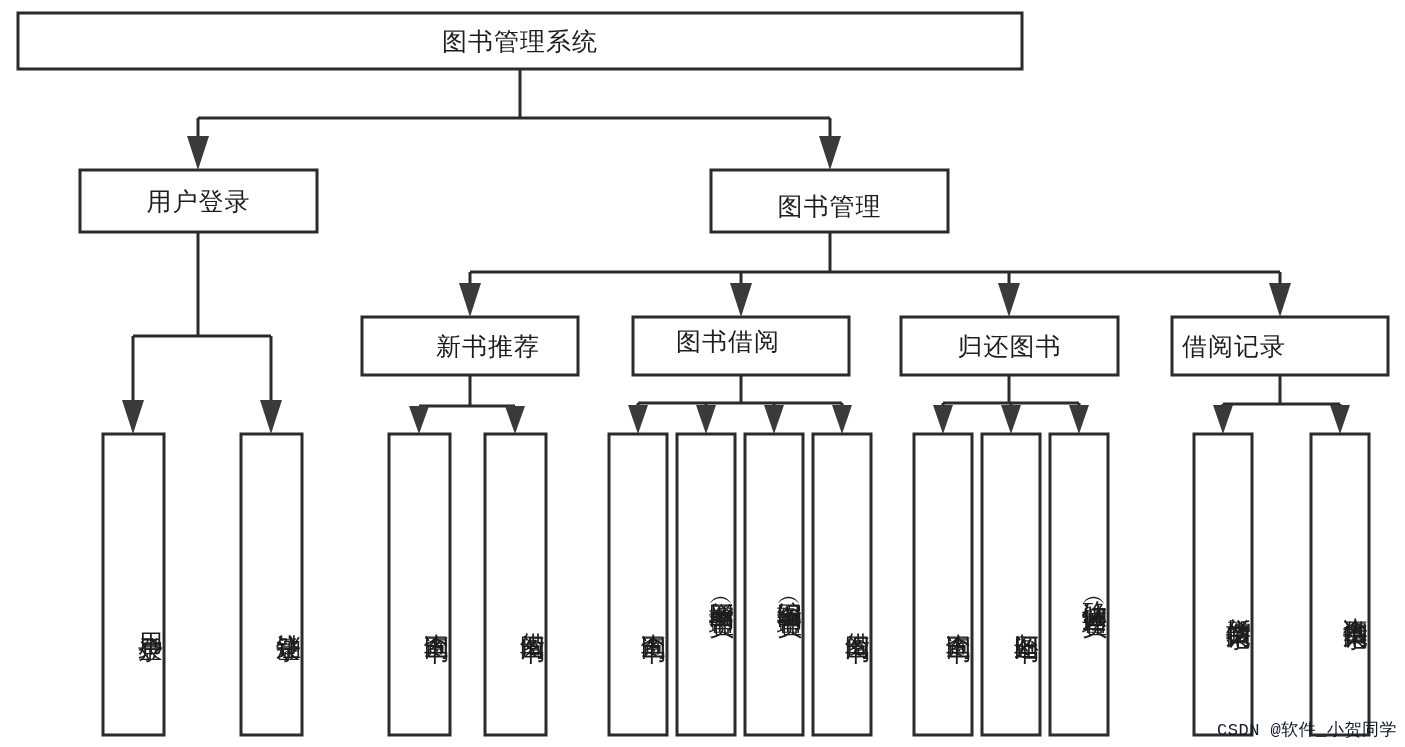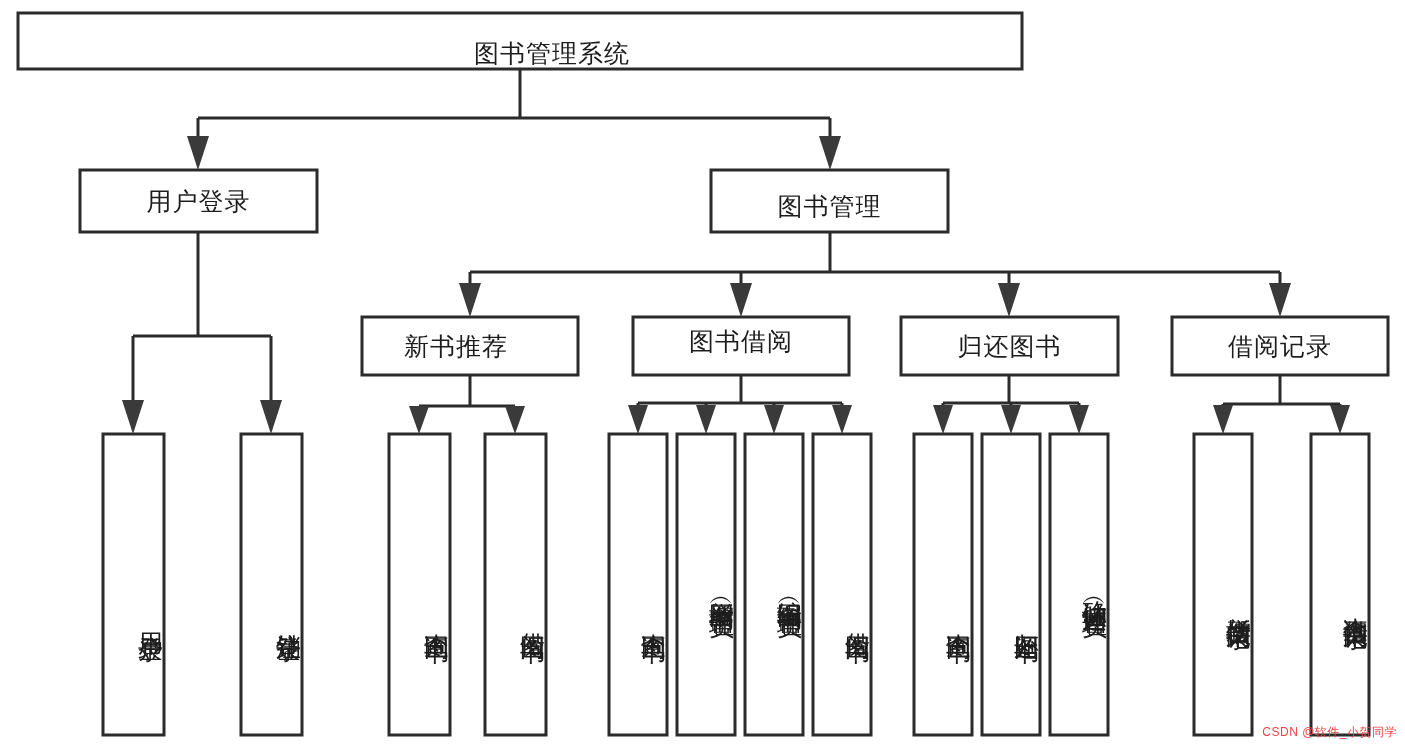"图书管理系统" div.hlabel-box { padding-left: 32px -> none; top: 25px -> 13px }
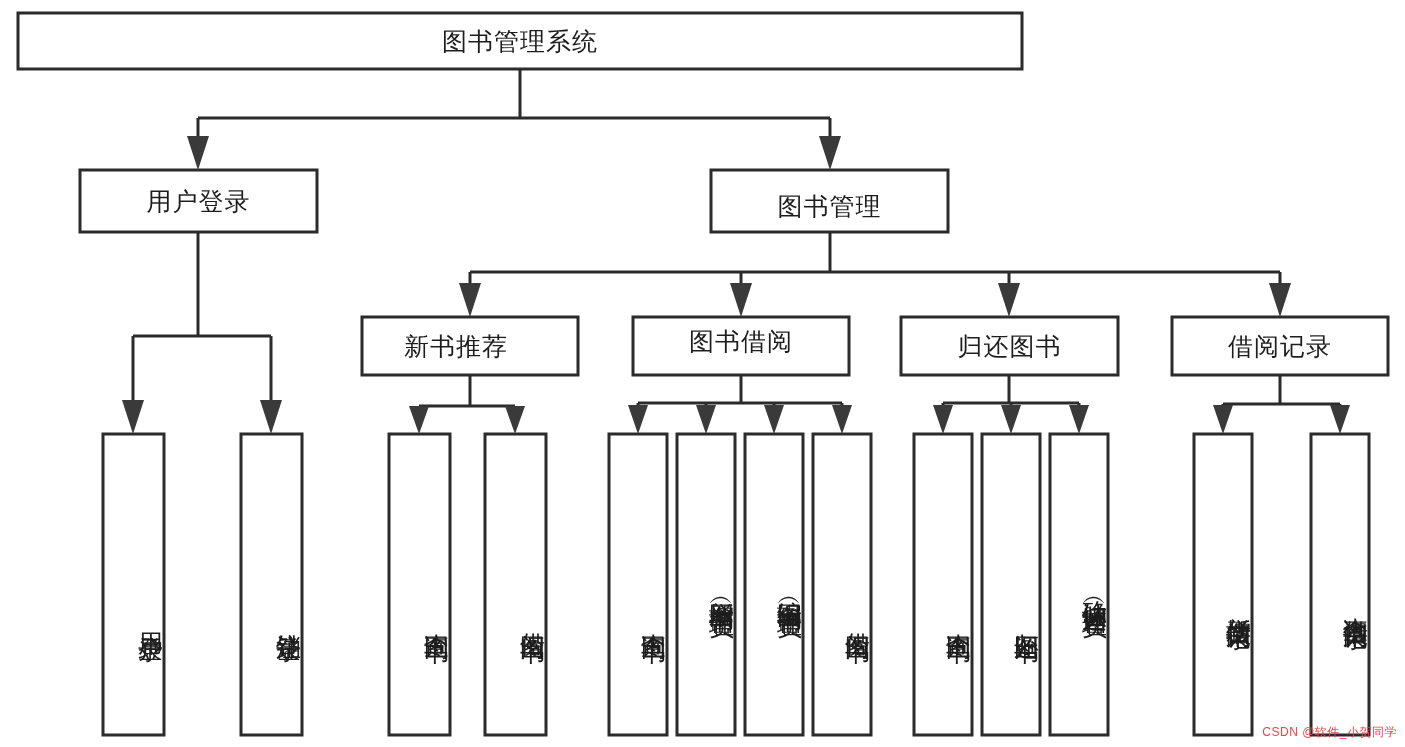"新书推荐" div.hlabel-box { left: 348px -> 380px }
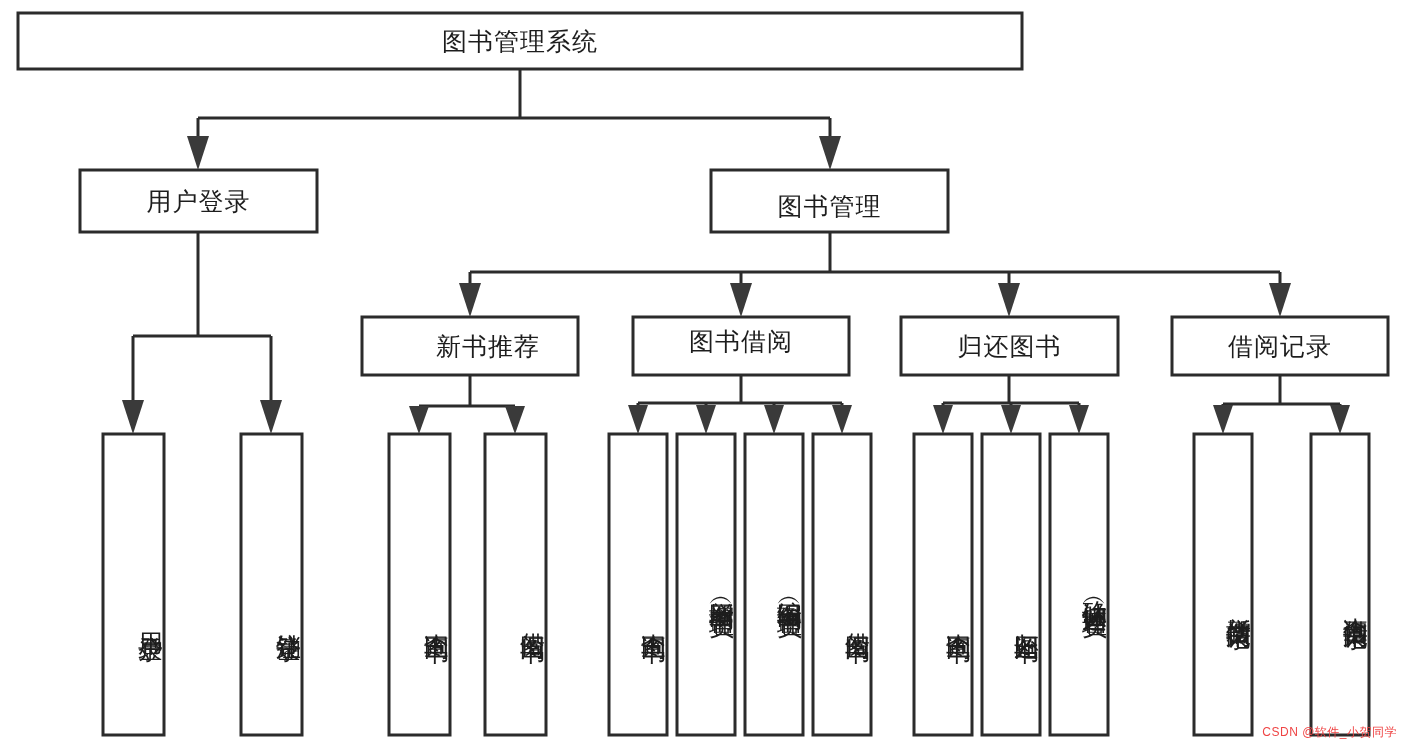"图书借阅" div.hlabel-box { left: 633px -> 620px }
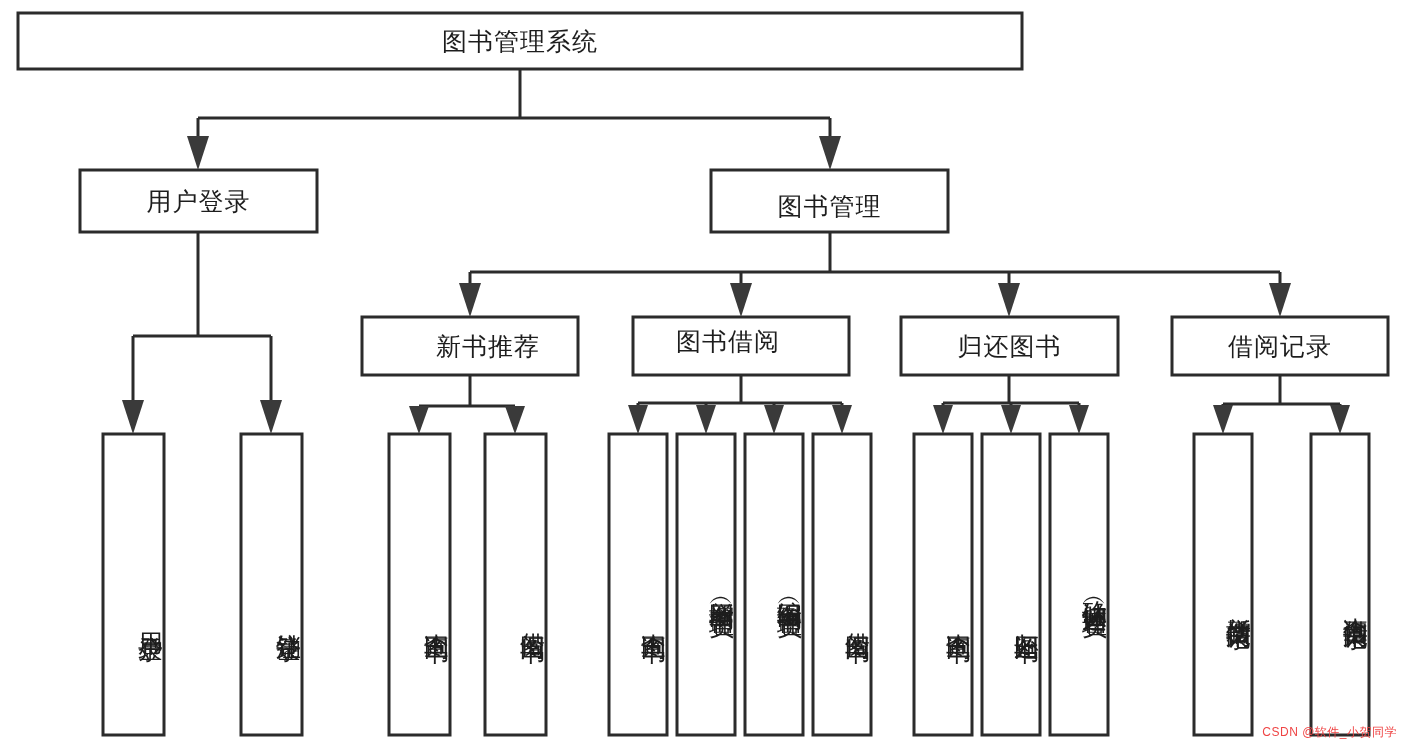"借阅记录" div.hlabel-box { left: 1172px -> 1126px }
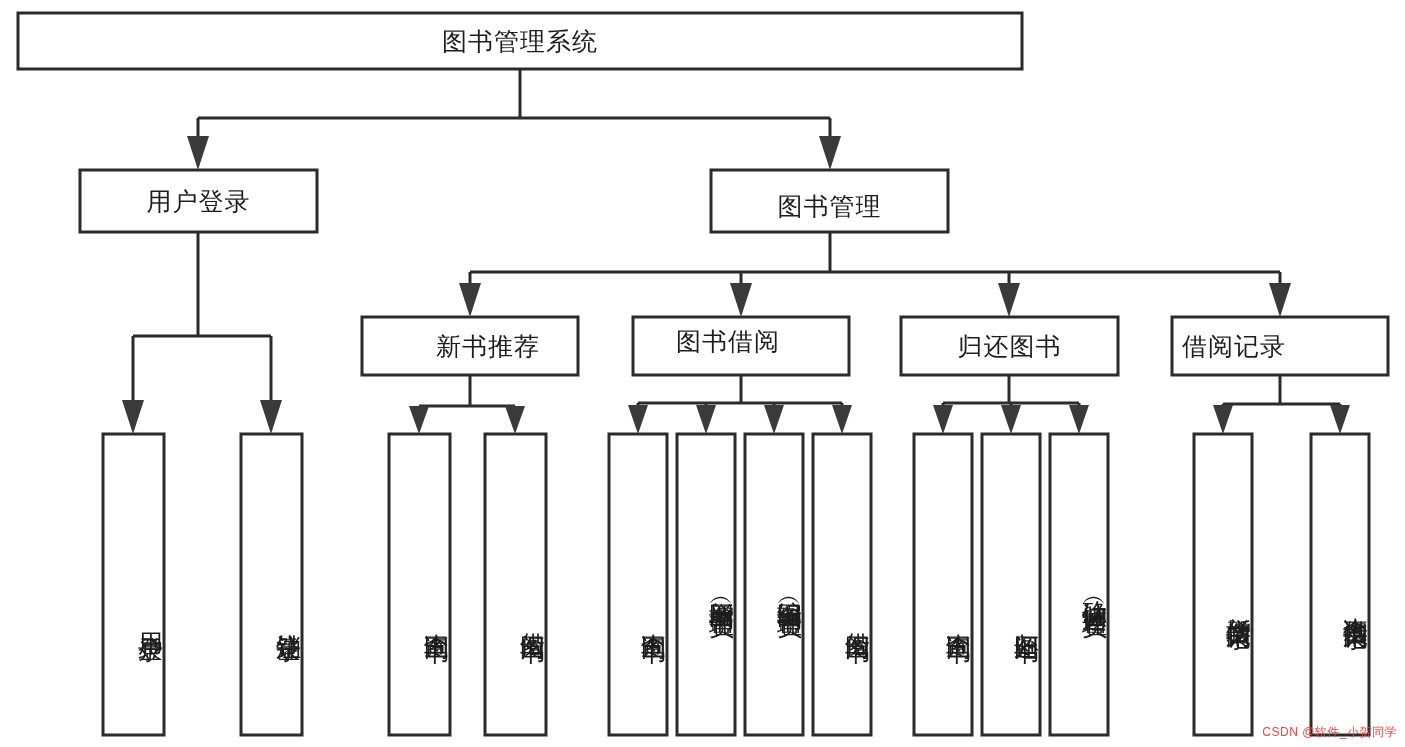"CSDN @软件_小贺同学" .watermark { color: #ef4444 -> #0f172a; font-family: Liberation Sans, sans-serif -> Liberation Mono, monospace; font-size: 12px -> 17px }
